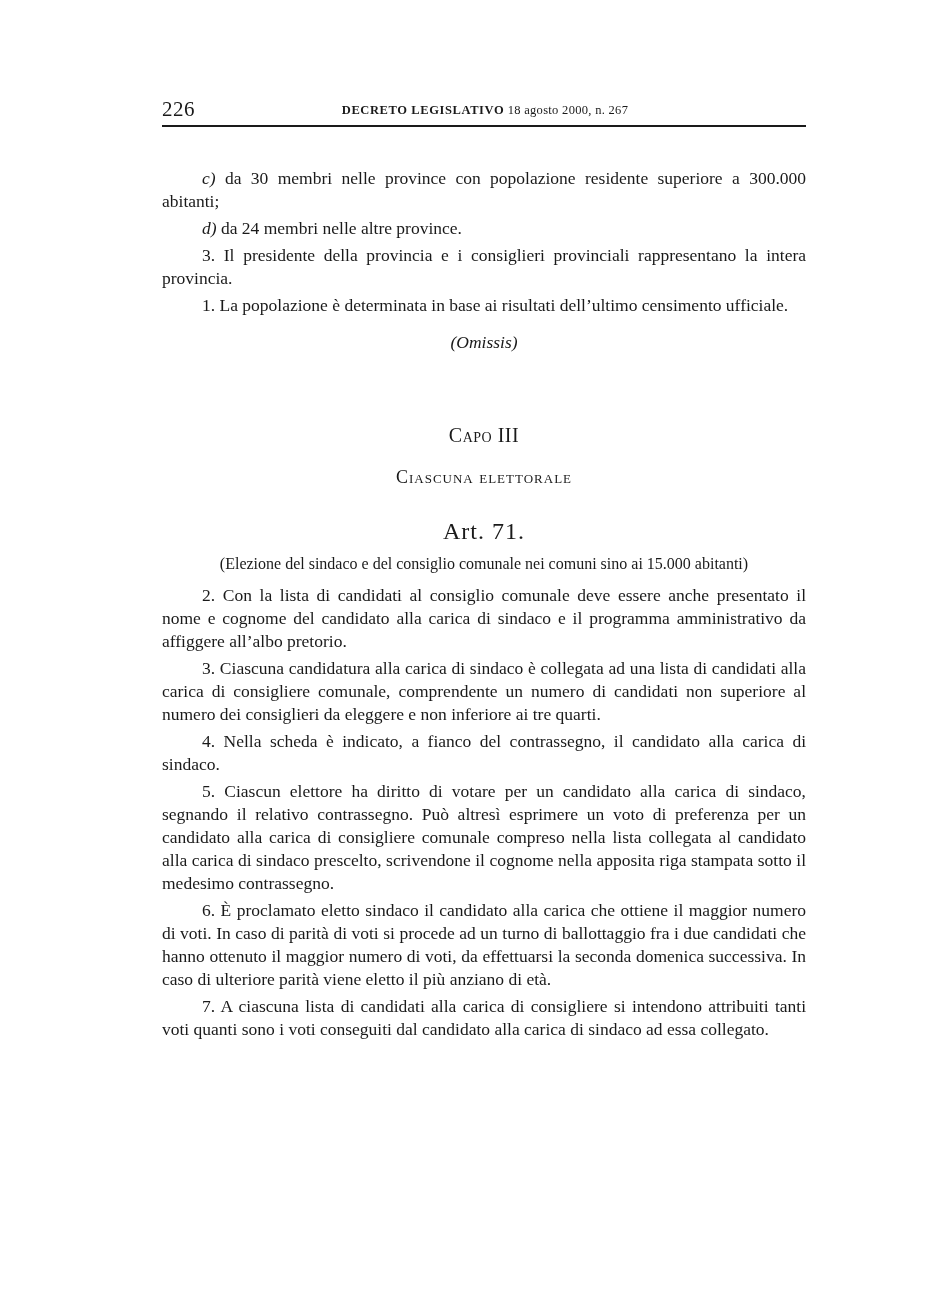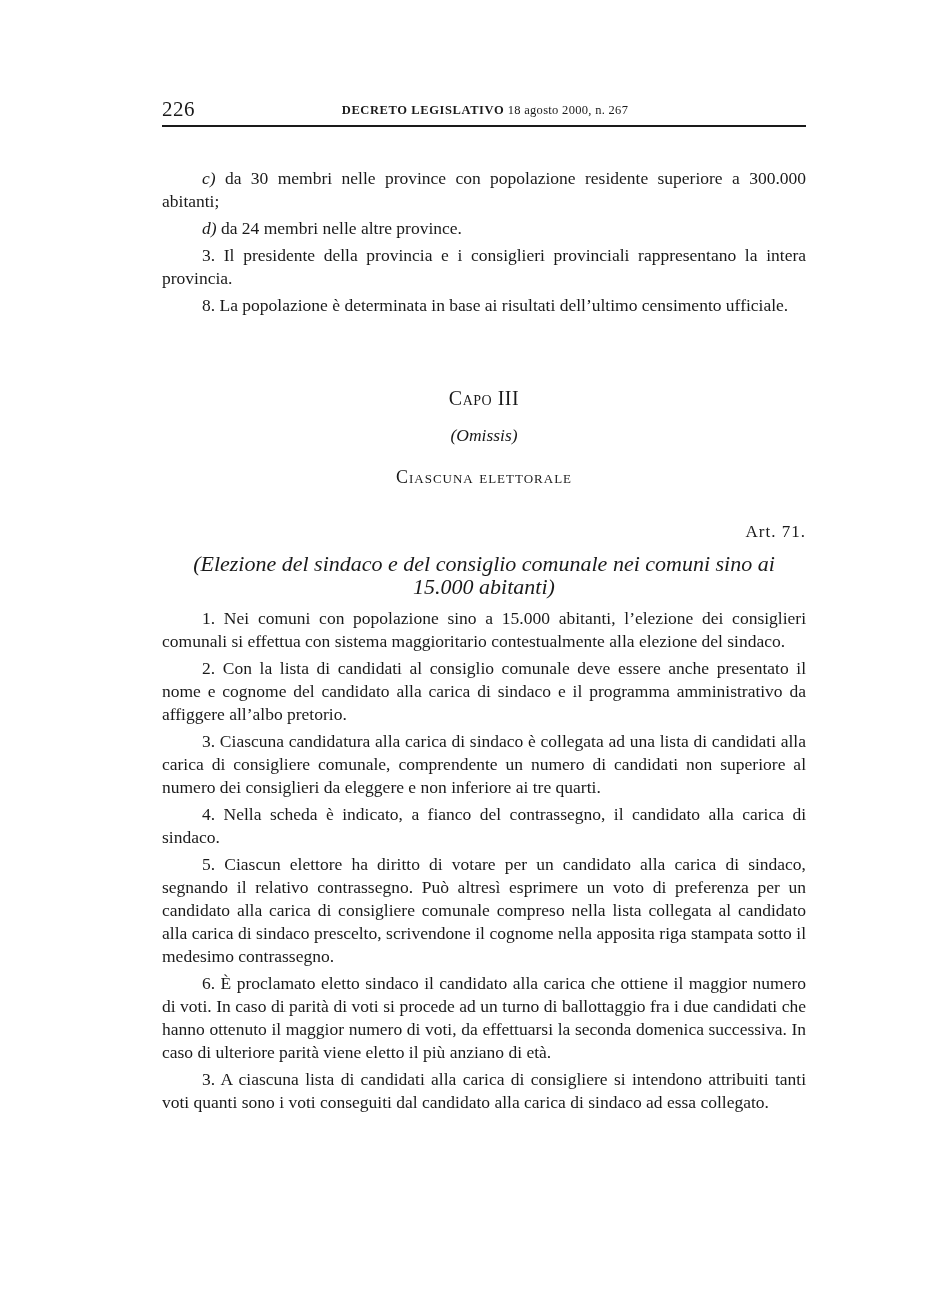"8. La popolazione è determinata" p.par { text: 8 -> 1 }
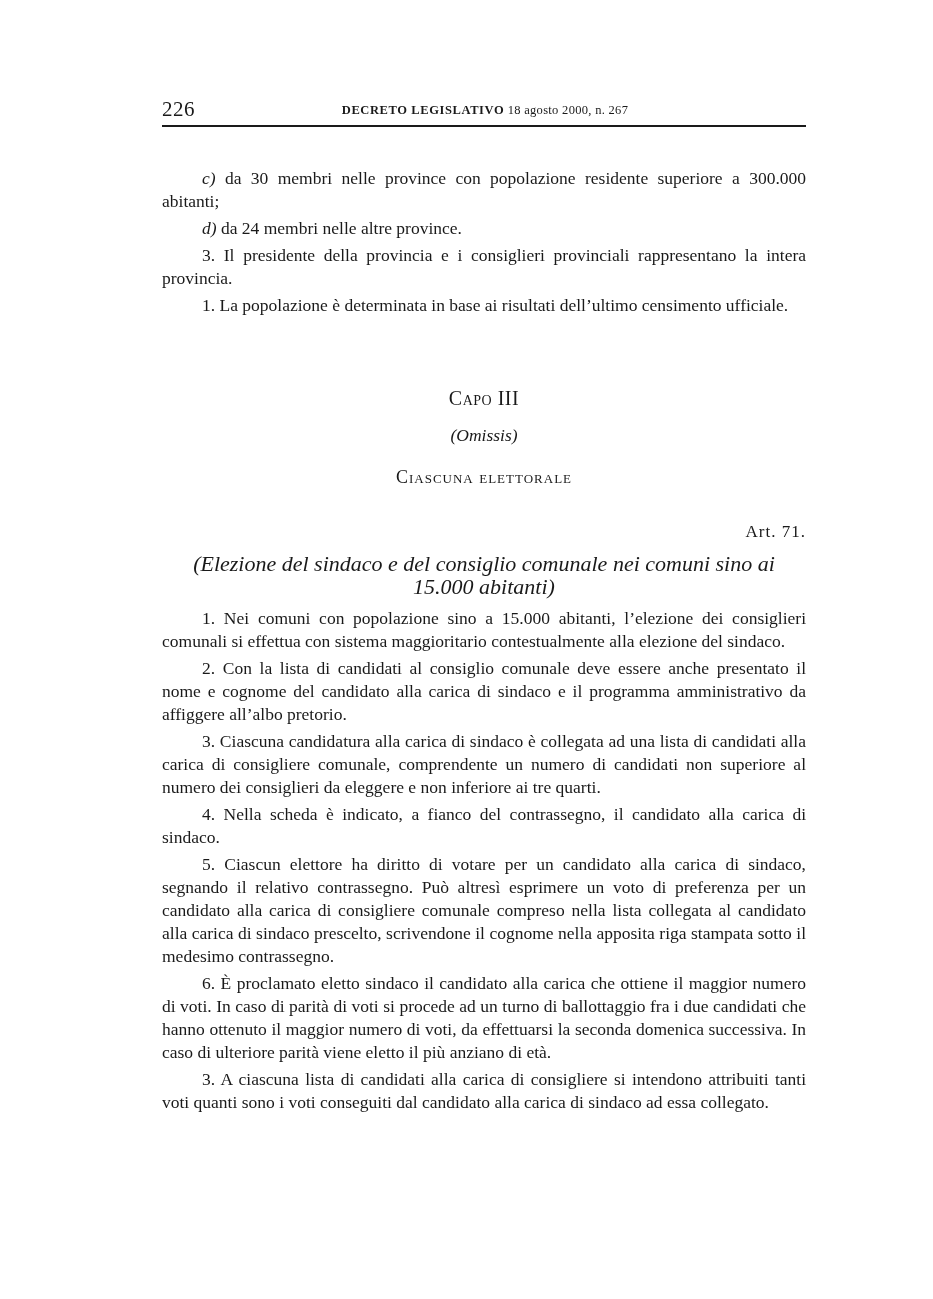"Capo III" p.par { order: before "(Omissis)" -> after "(Omissis)" }
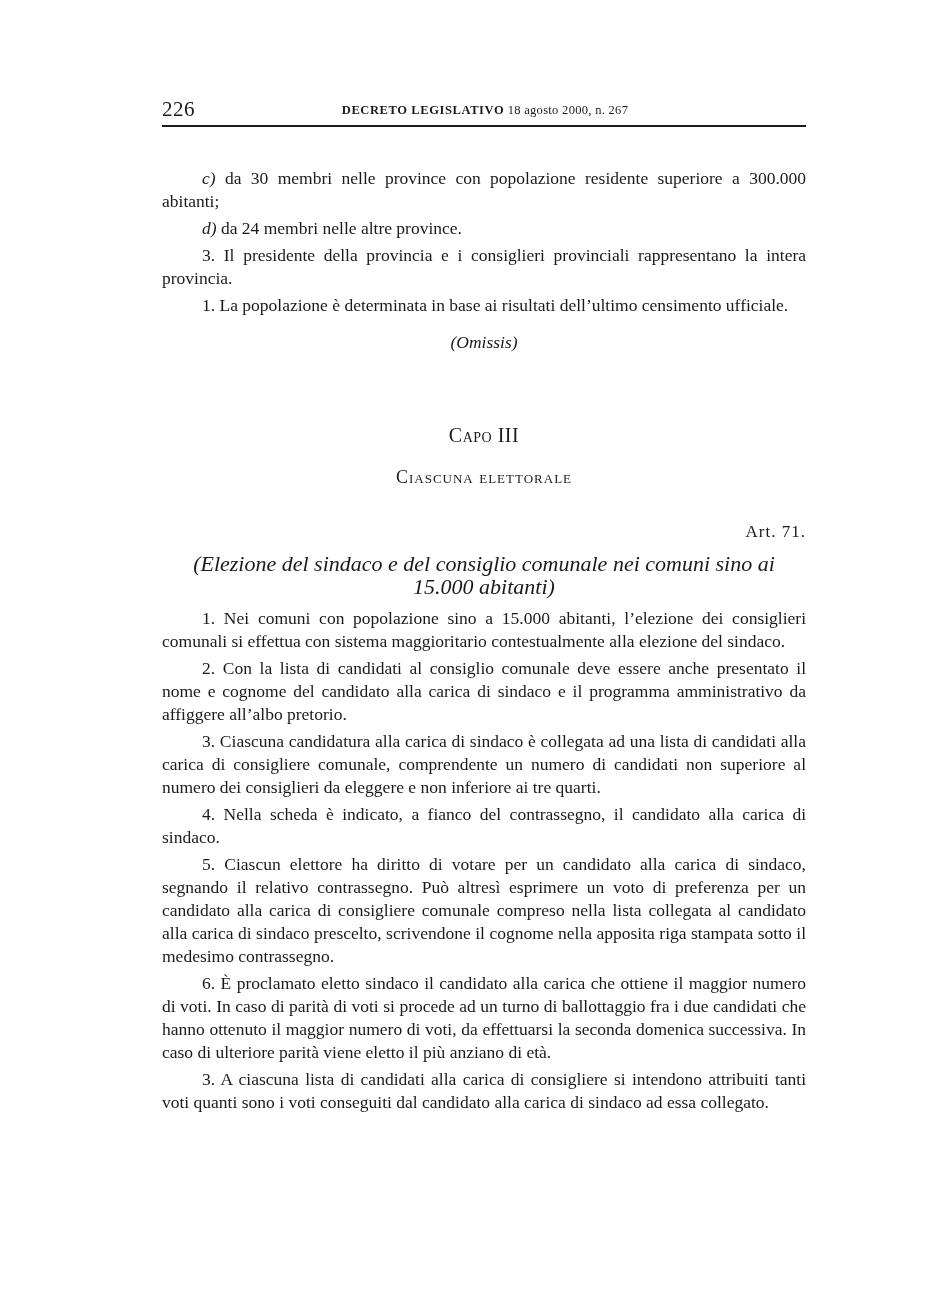"Art. 71." .article-number { font-size: 17px -> 24px; text-align: right -> center }
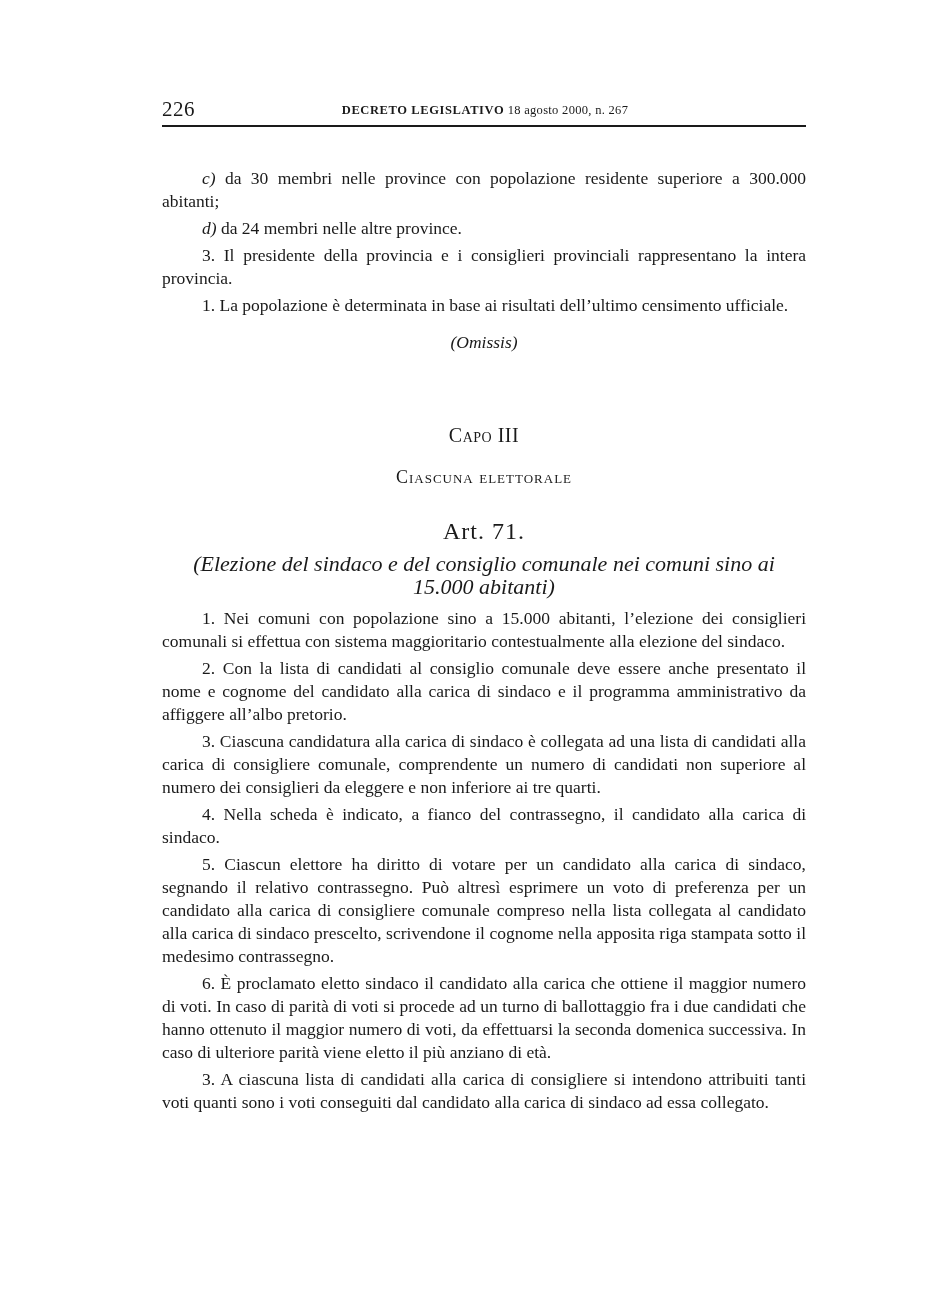"(Elezione del sindaco e del" .article-subtitle { font-size: 22px -> 16px; font-style: italic -> none }
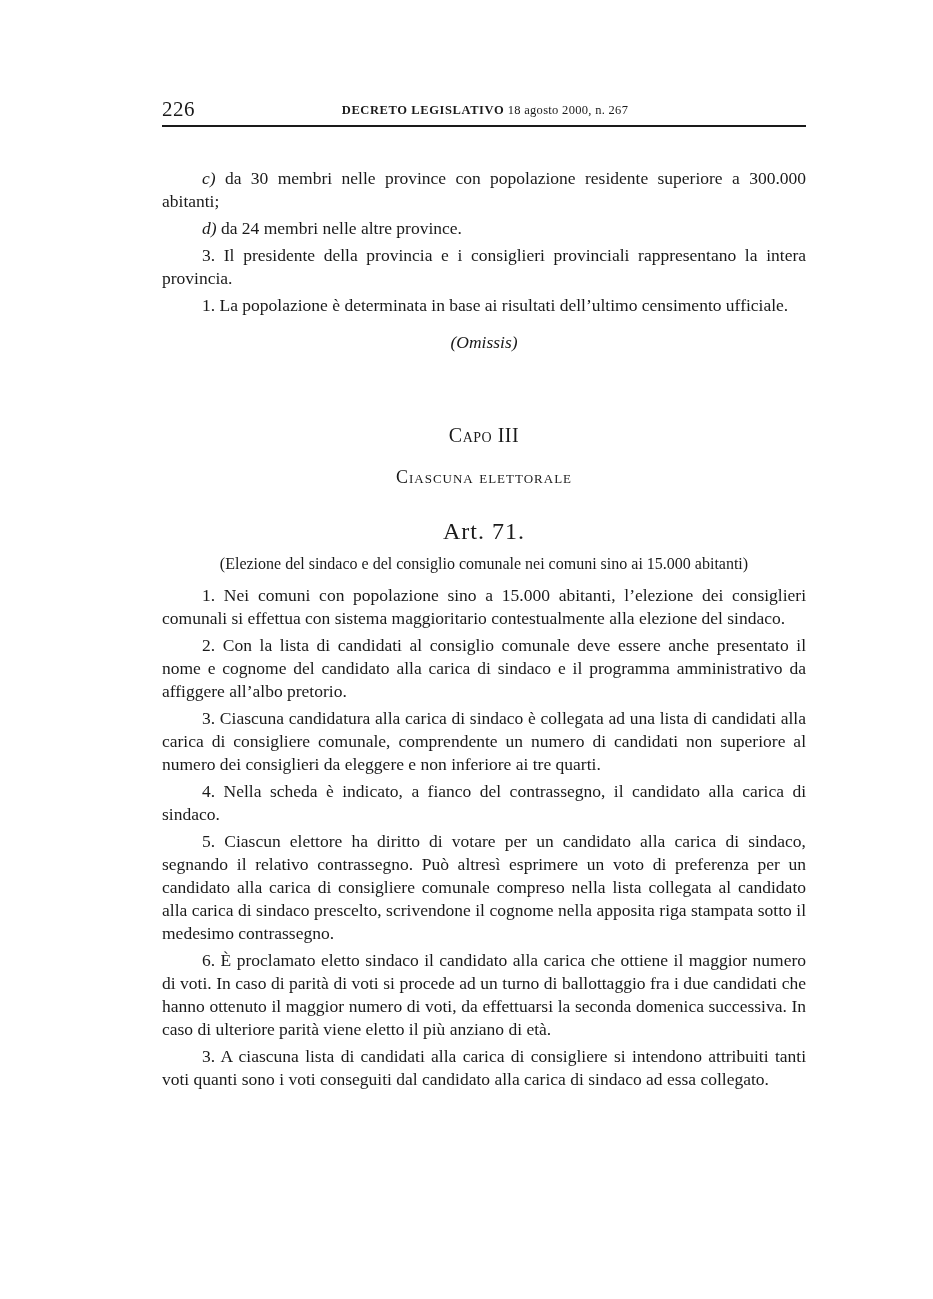"1. Nei comuni con popolazione" p.par { html: <p>1. Nei comuni con popolazione sino a 15.000 abitanti, l’elezione dei consiglieri comunali si effettua con sistema maggioritario contestualmente alla elezione del sindaco.</p> -> none }
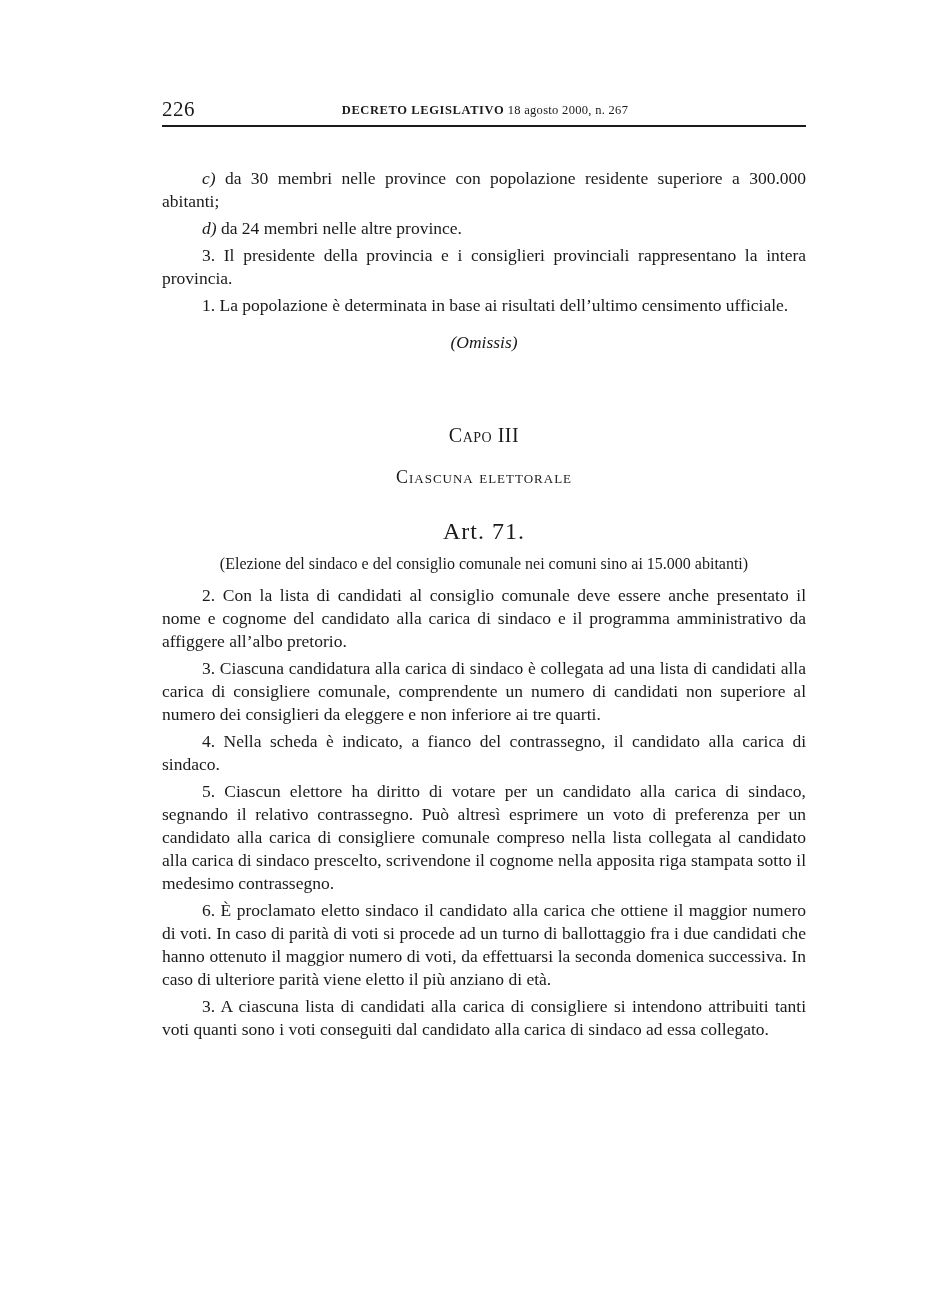"3. A ciascuna lista di" p.par { text: 3 -> 7 }
